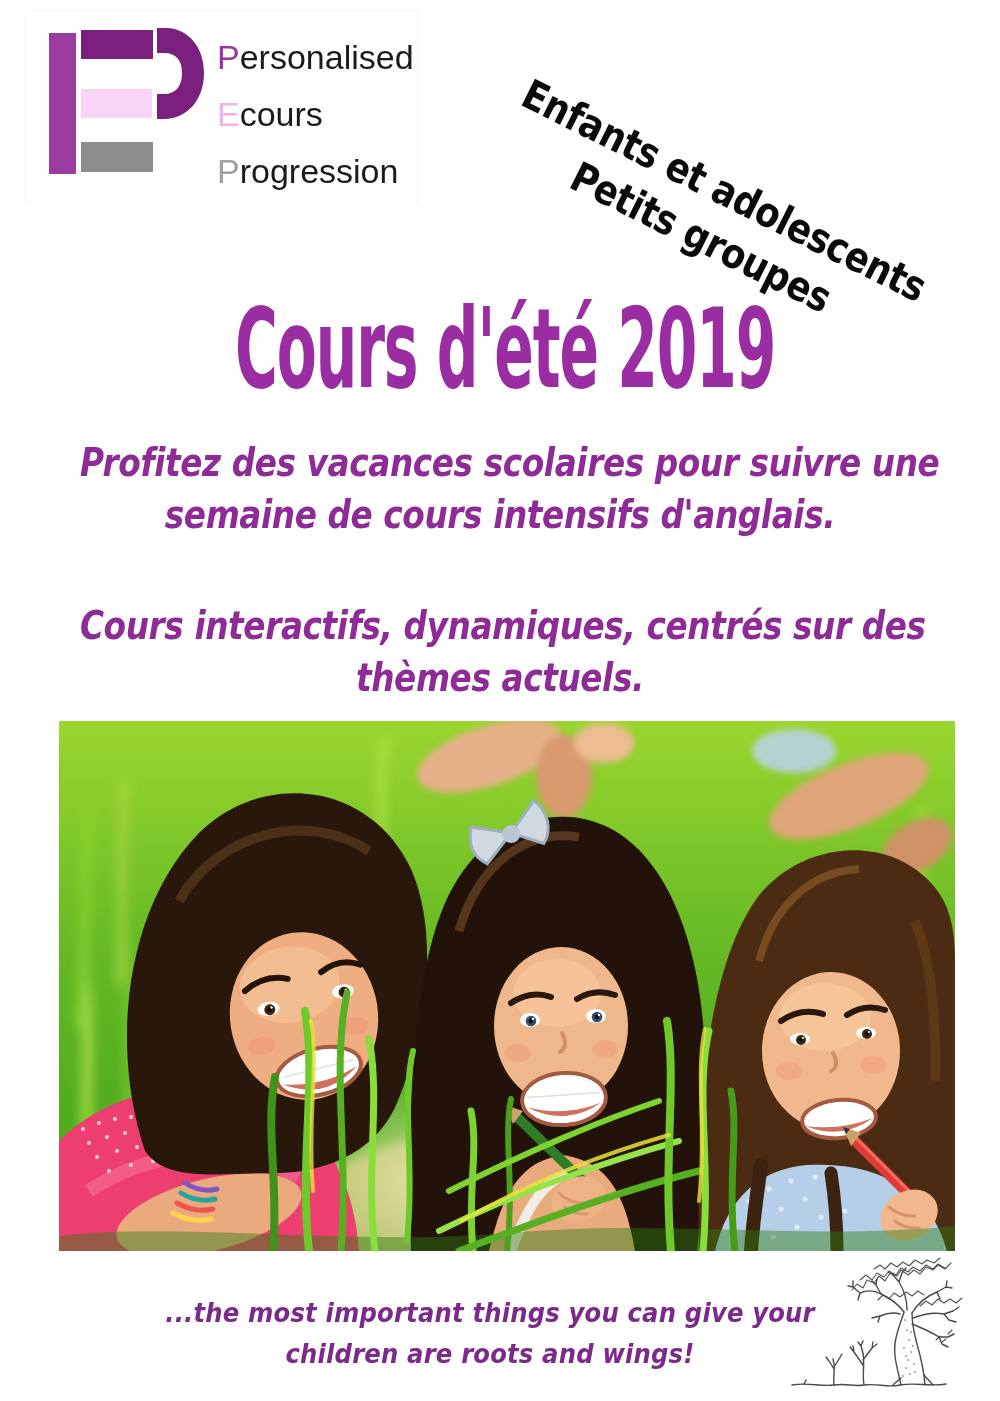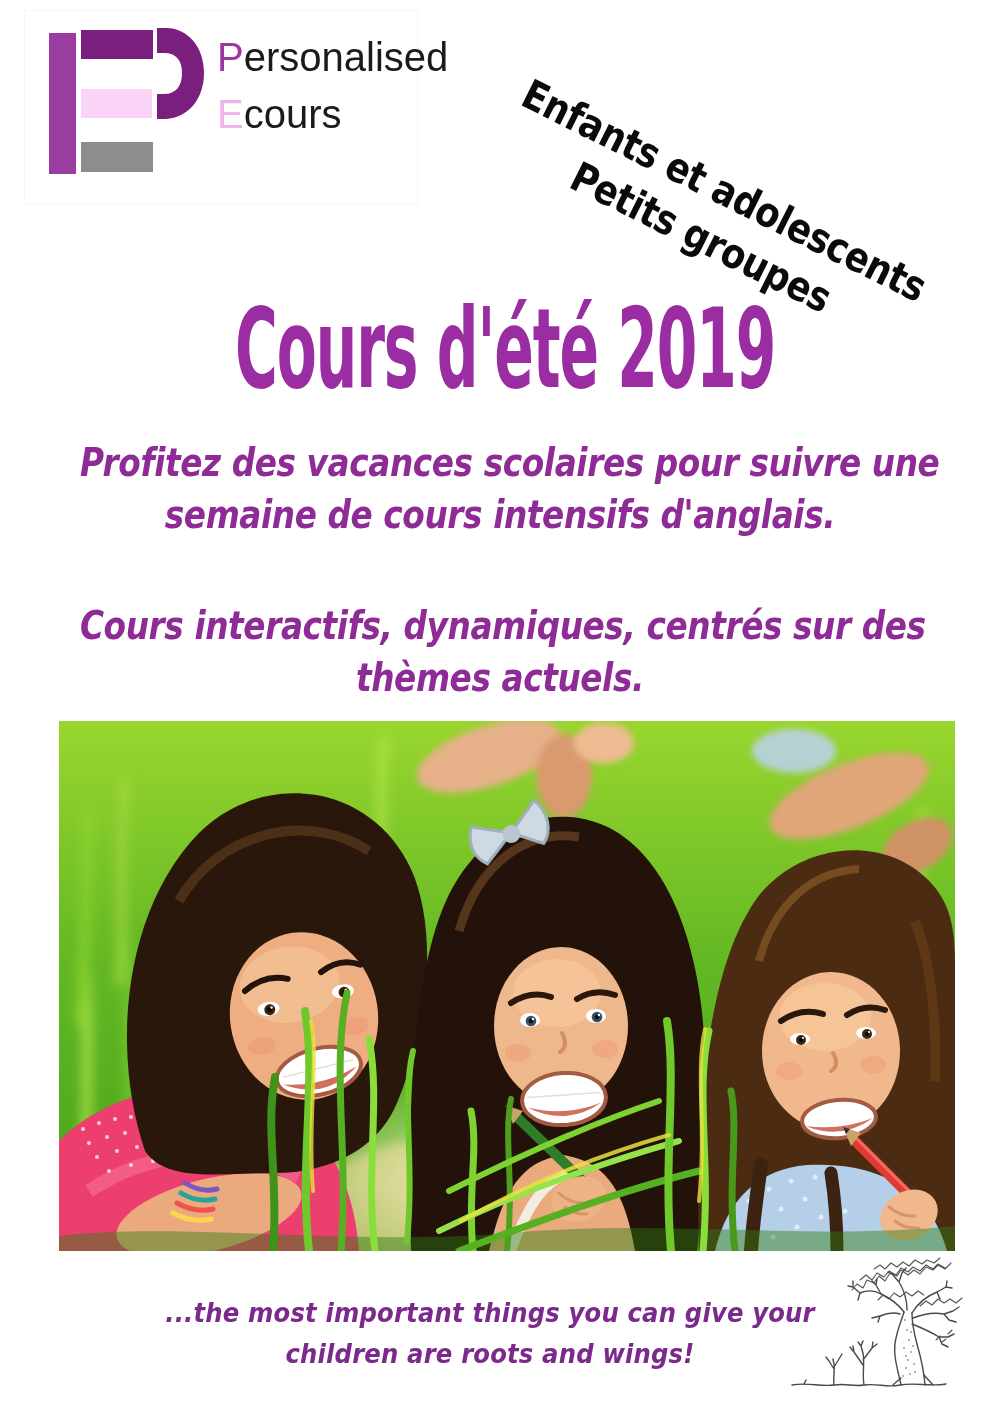"Personalised" .logo-text { font-size: 40px -> 34px }
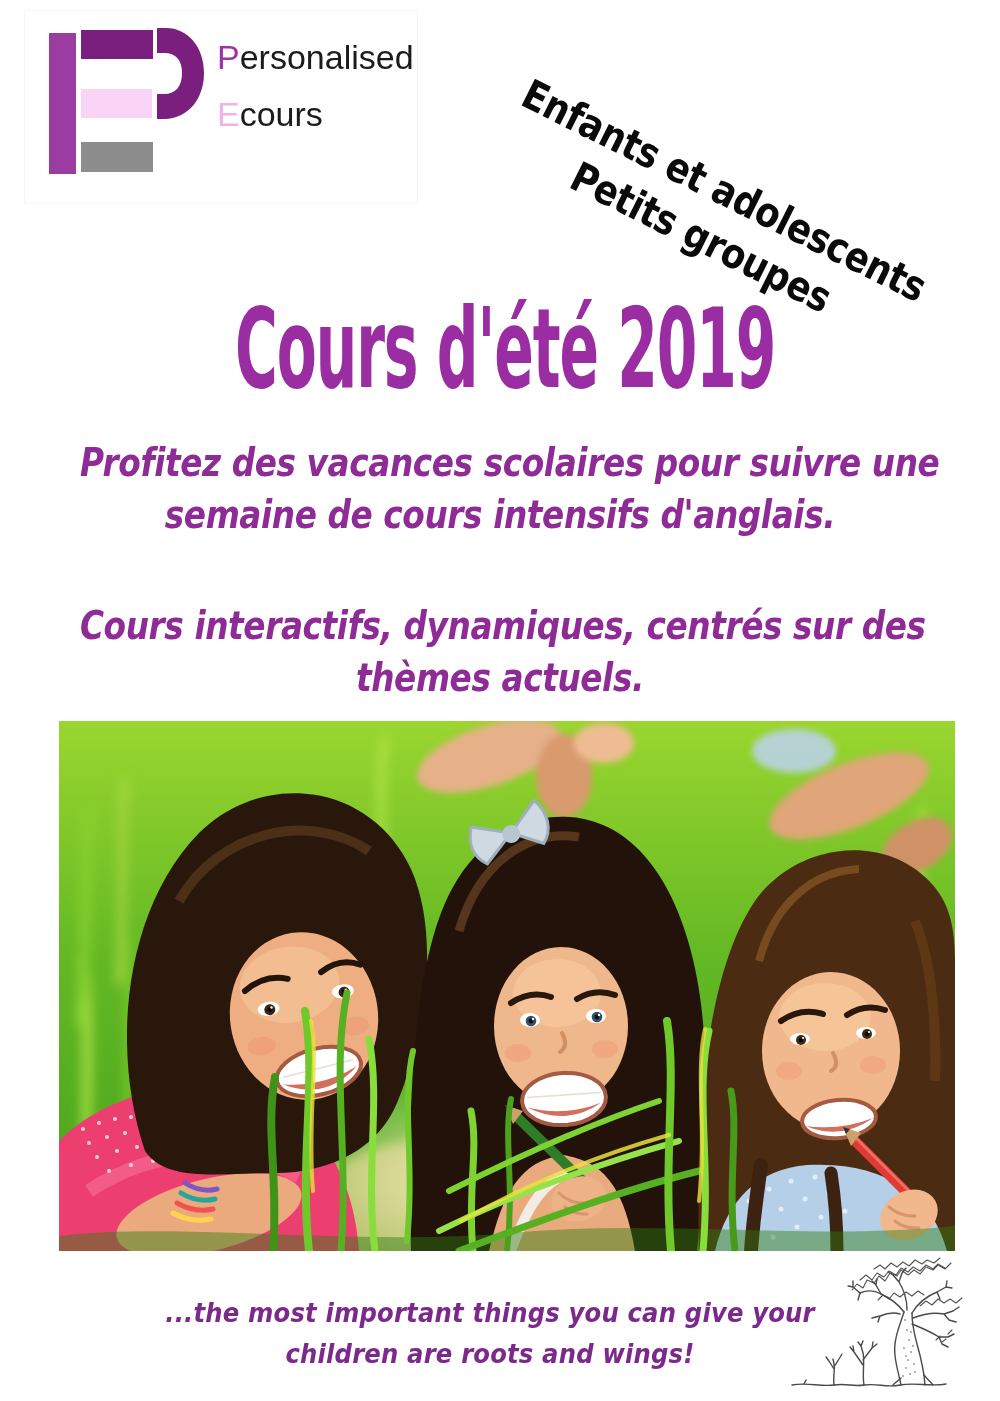"Progression" div { html: none -> <div><span>P</span><span>rogression</span></div> }
